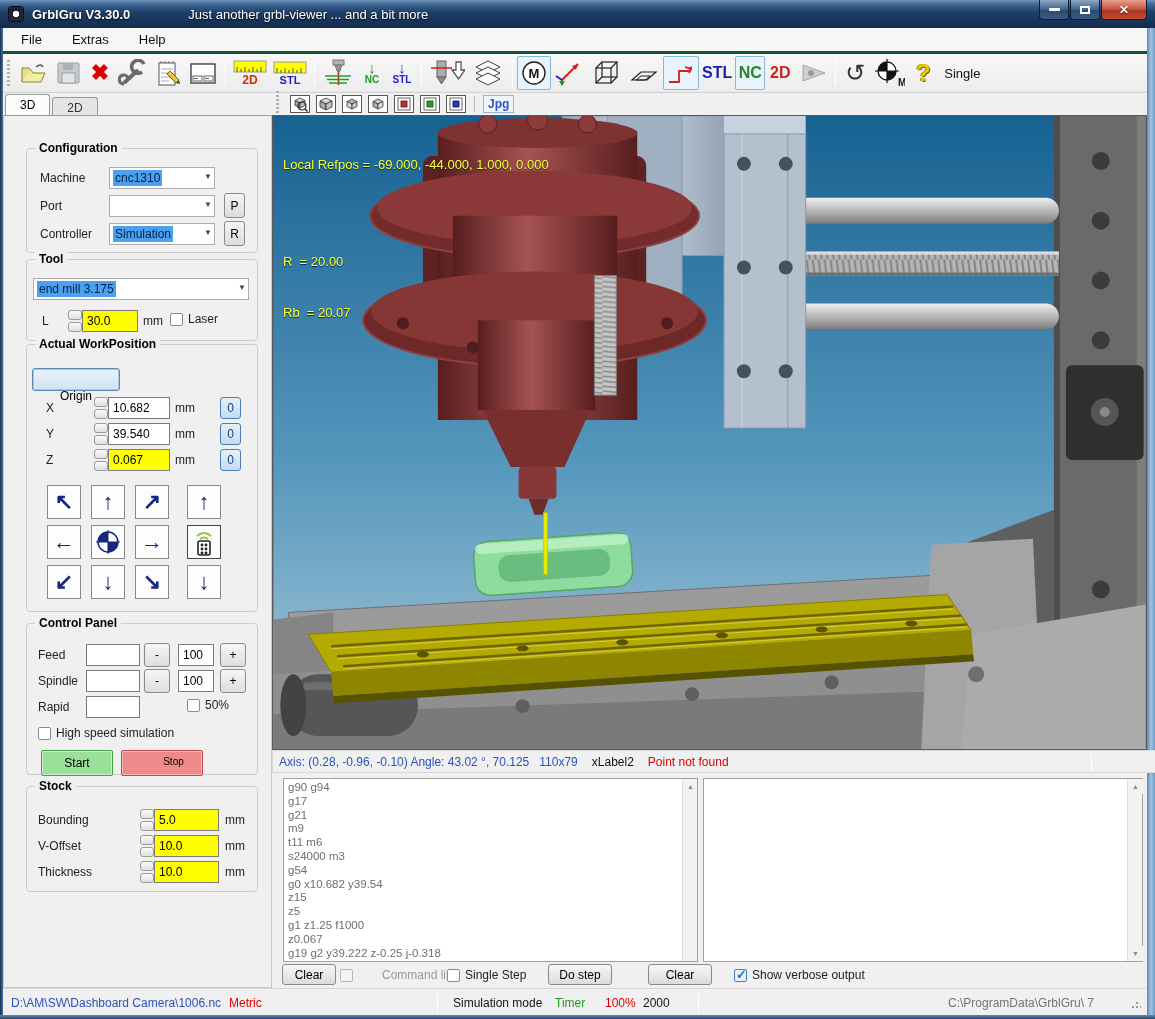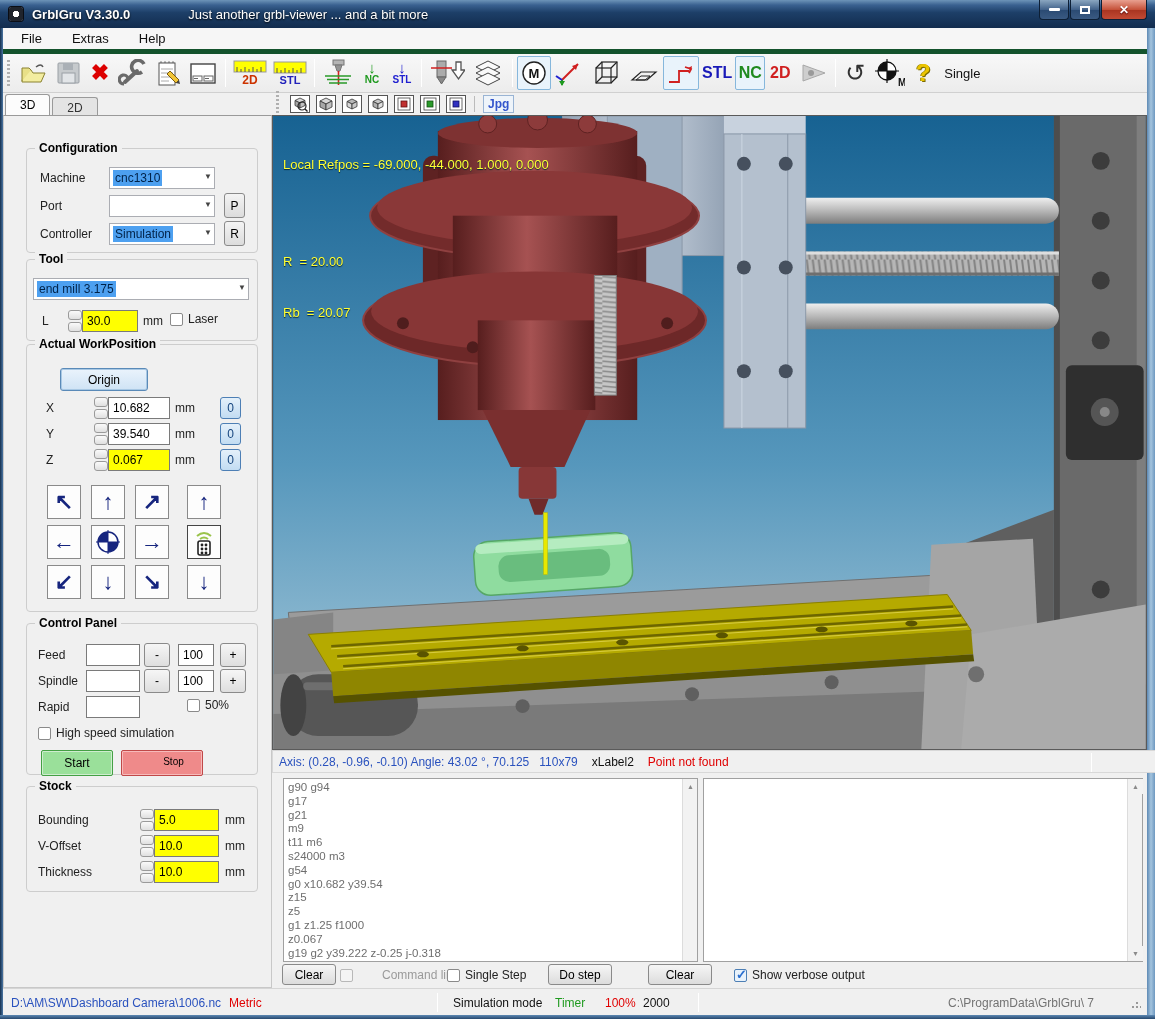"File" .menubar { border-bottom: 5px solid #14532d -> 3px solid #14532d }
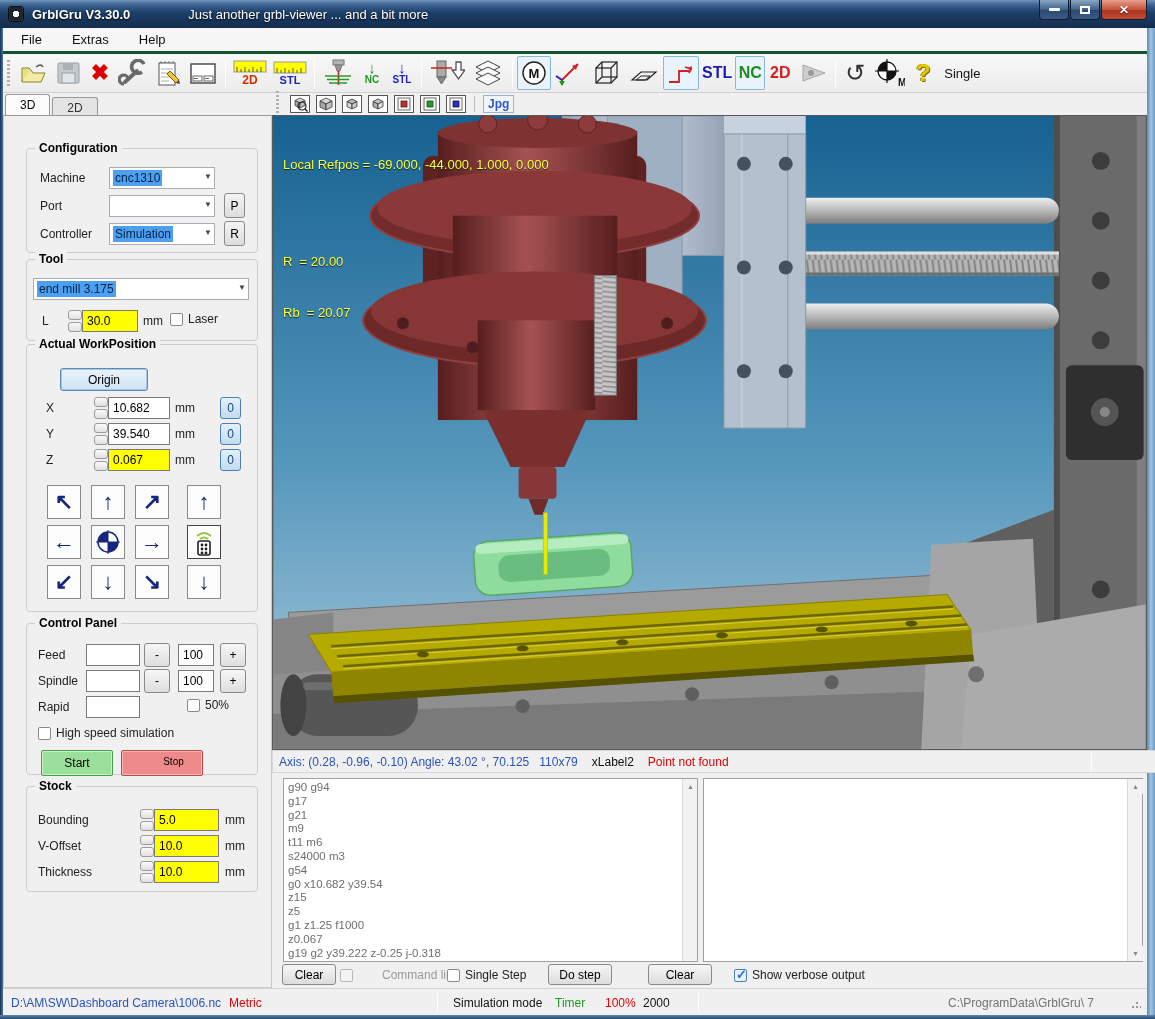"Origin" .origin-btn { margin-left: 28px -> none; padding-top: 4px -> 20px }
